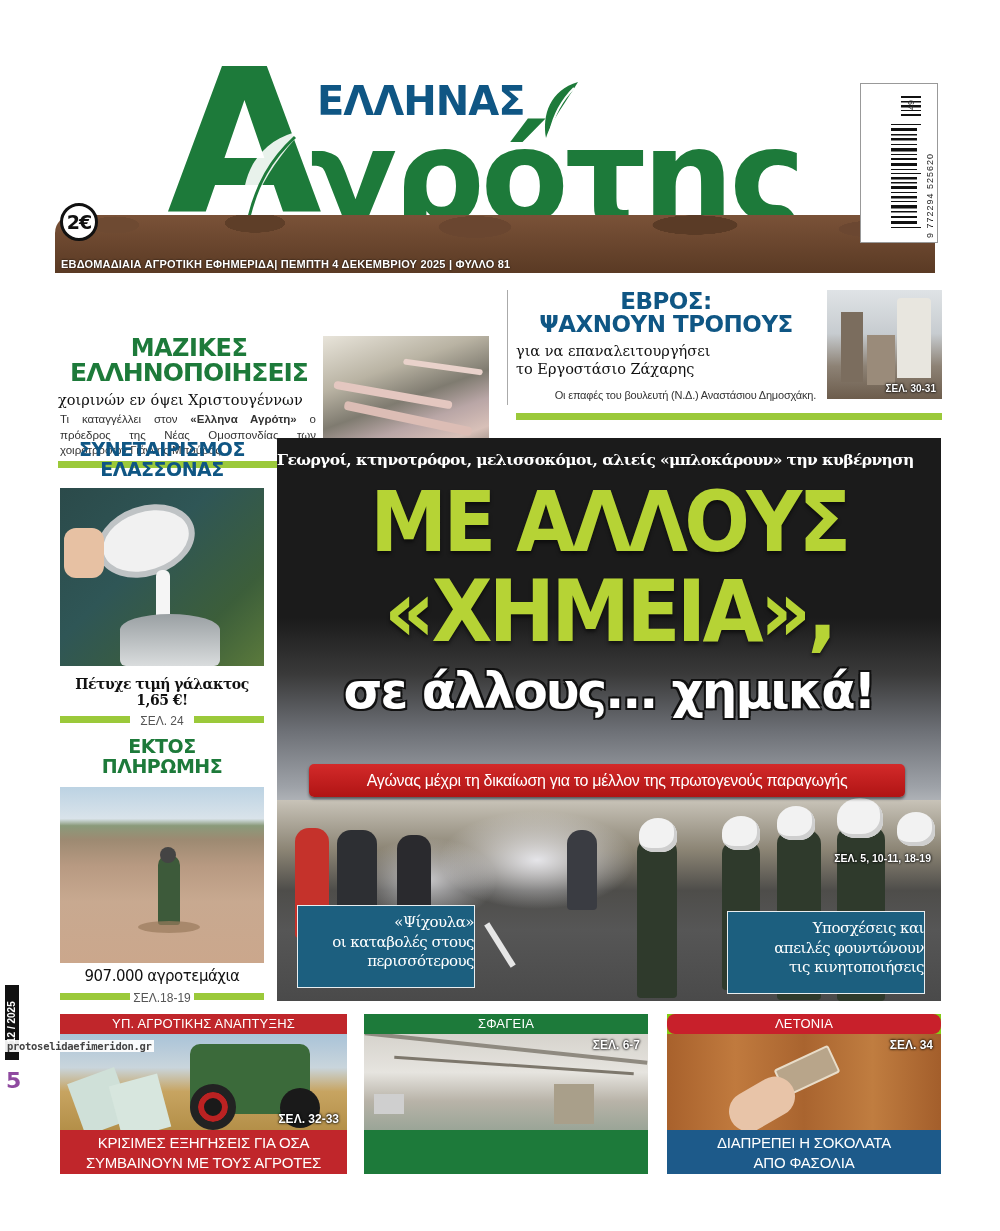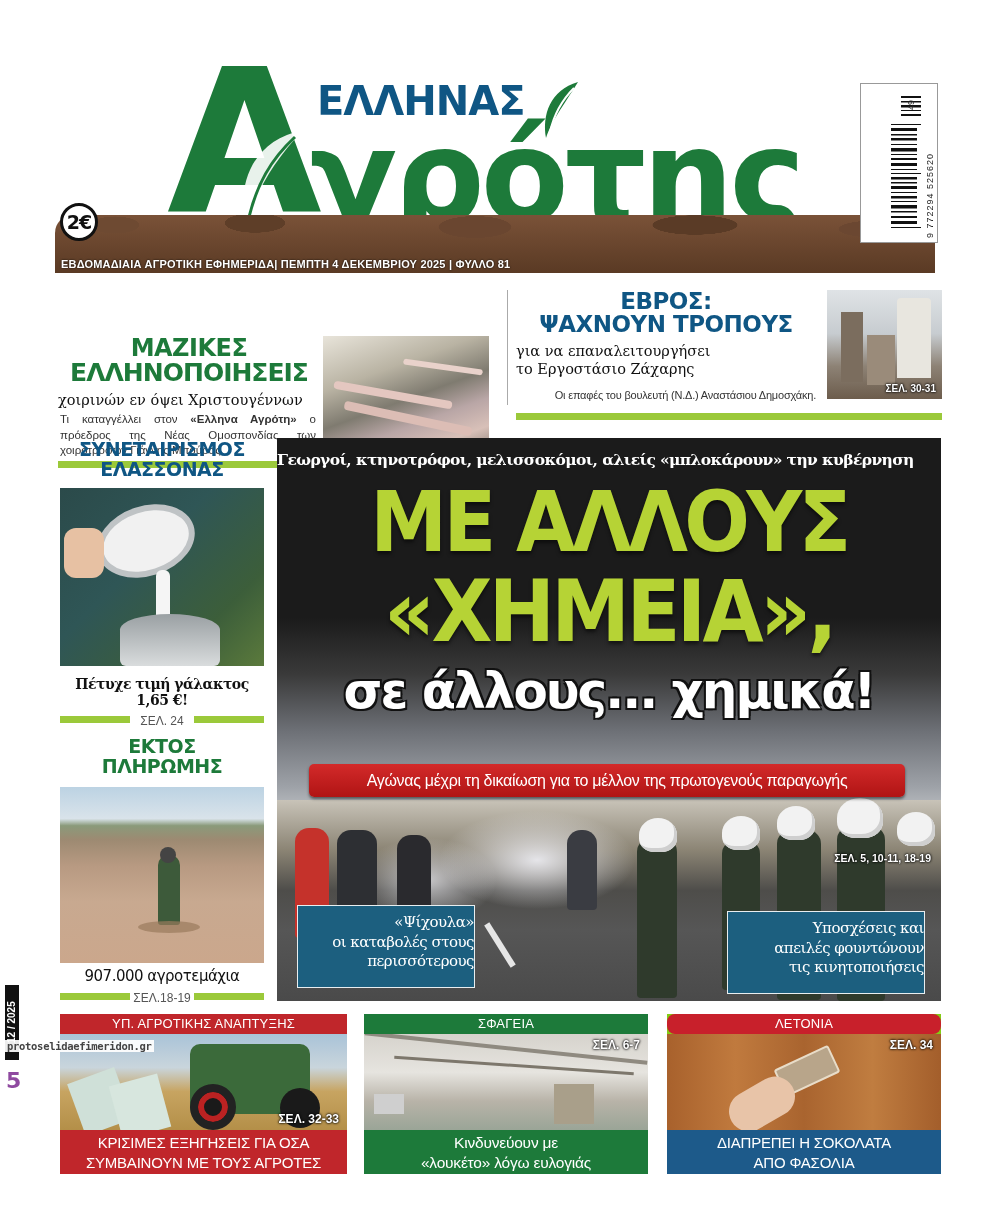"Κινδυνεύουν με" div.bb-foot { html: <div> <div>Κινδυνεύουν με</div> <div>«λουκέτο» λόγω ευλογιάς</div> </div> -> none }
